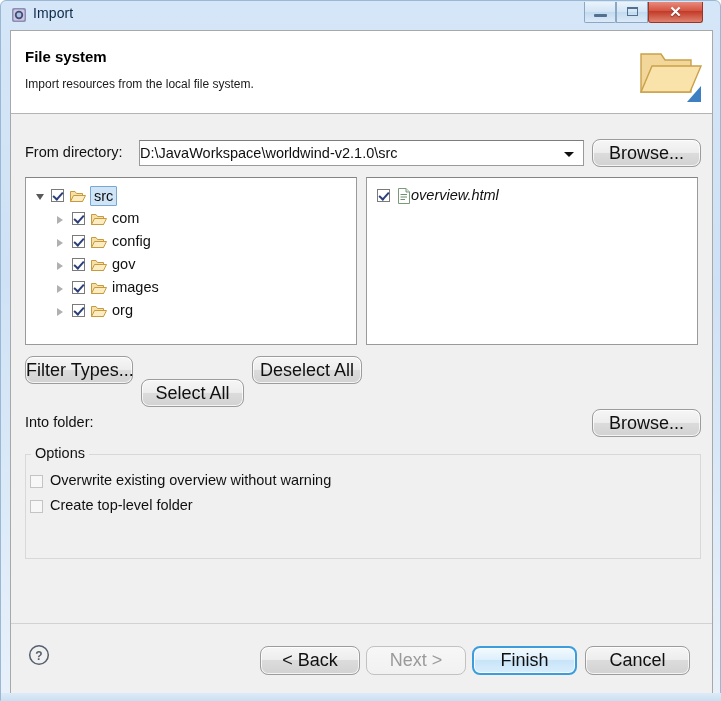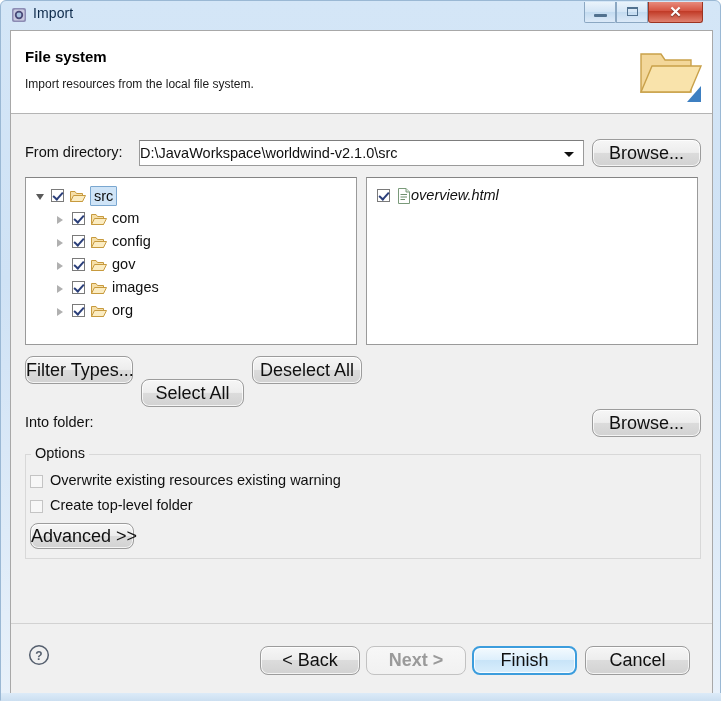"Overwrite existing resources existing" span.opt-text { text: resources existing -> overview without }
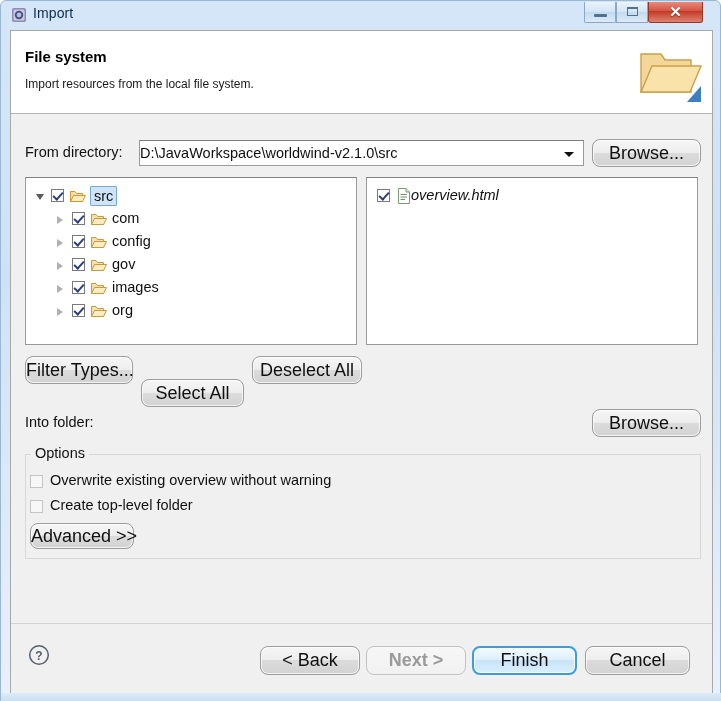"Advanced >>" div.btn { html: <div>Advanced &gt;&gt;</div> -> none }
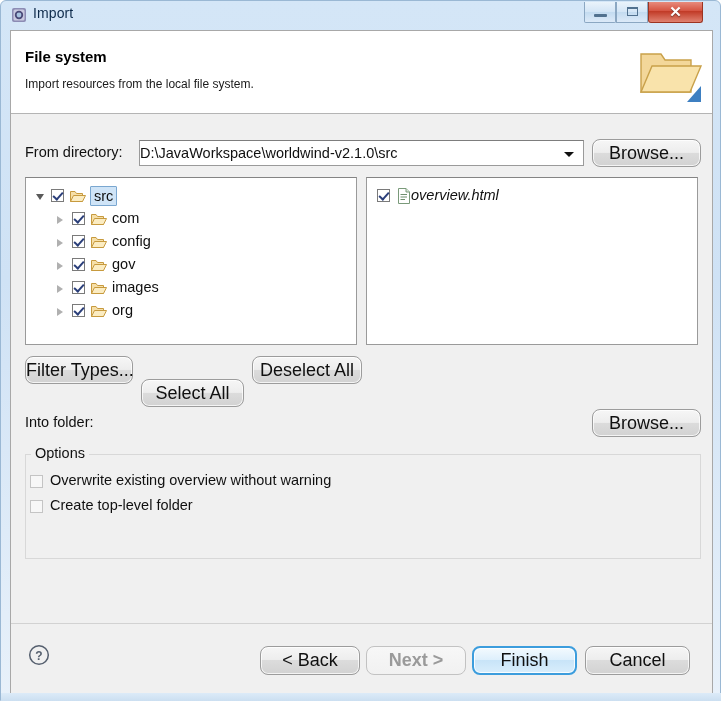"Next >" div.btn { font-weight: bold -> none }
